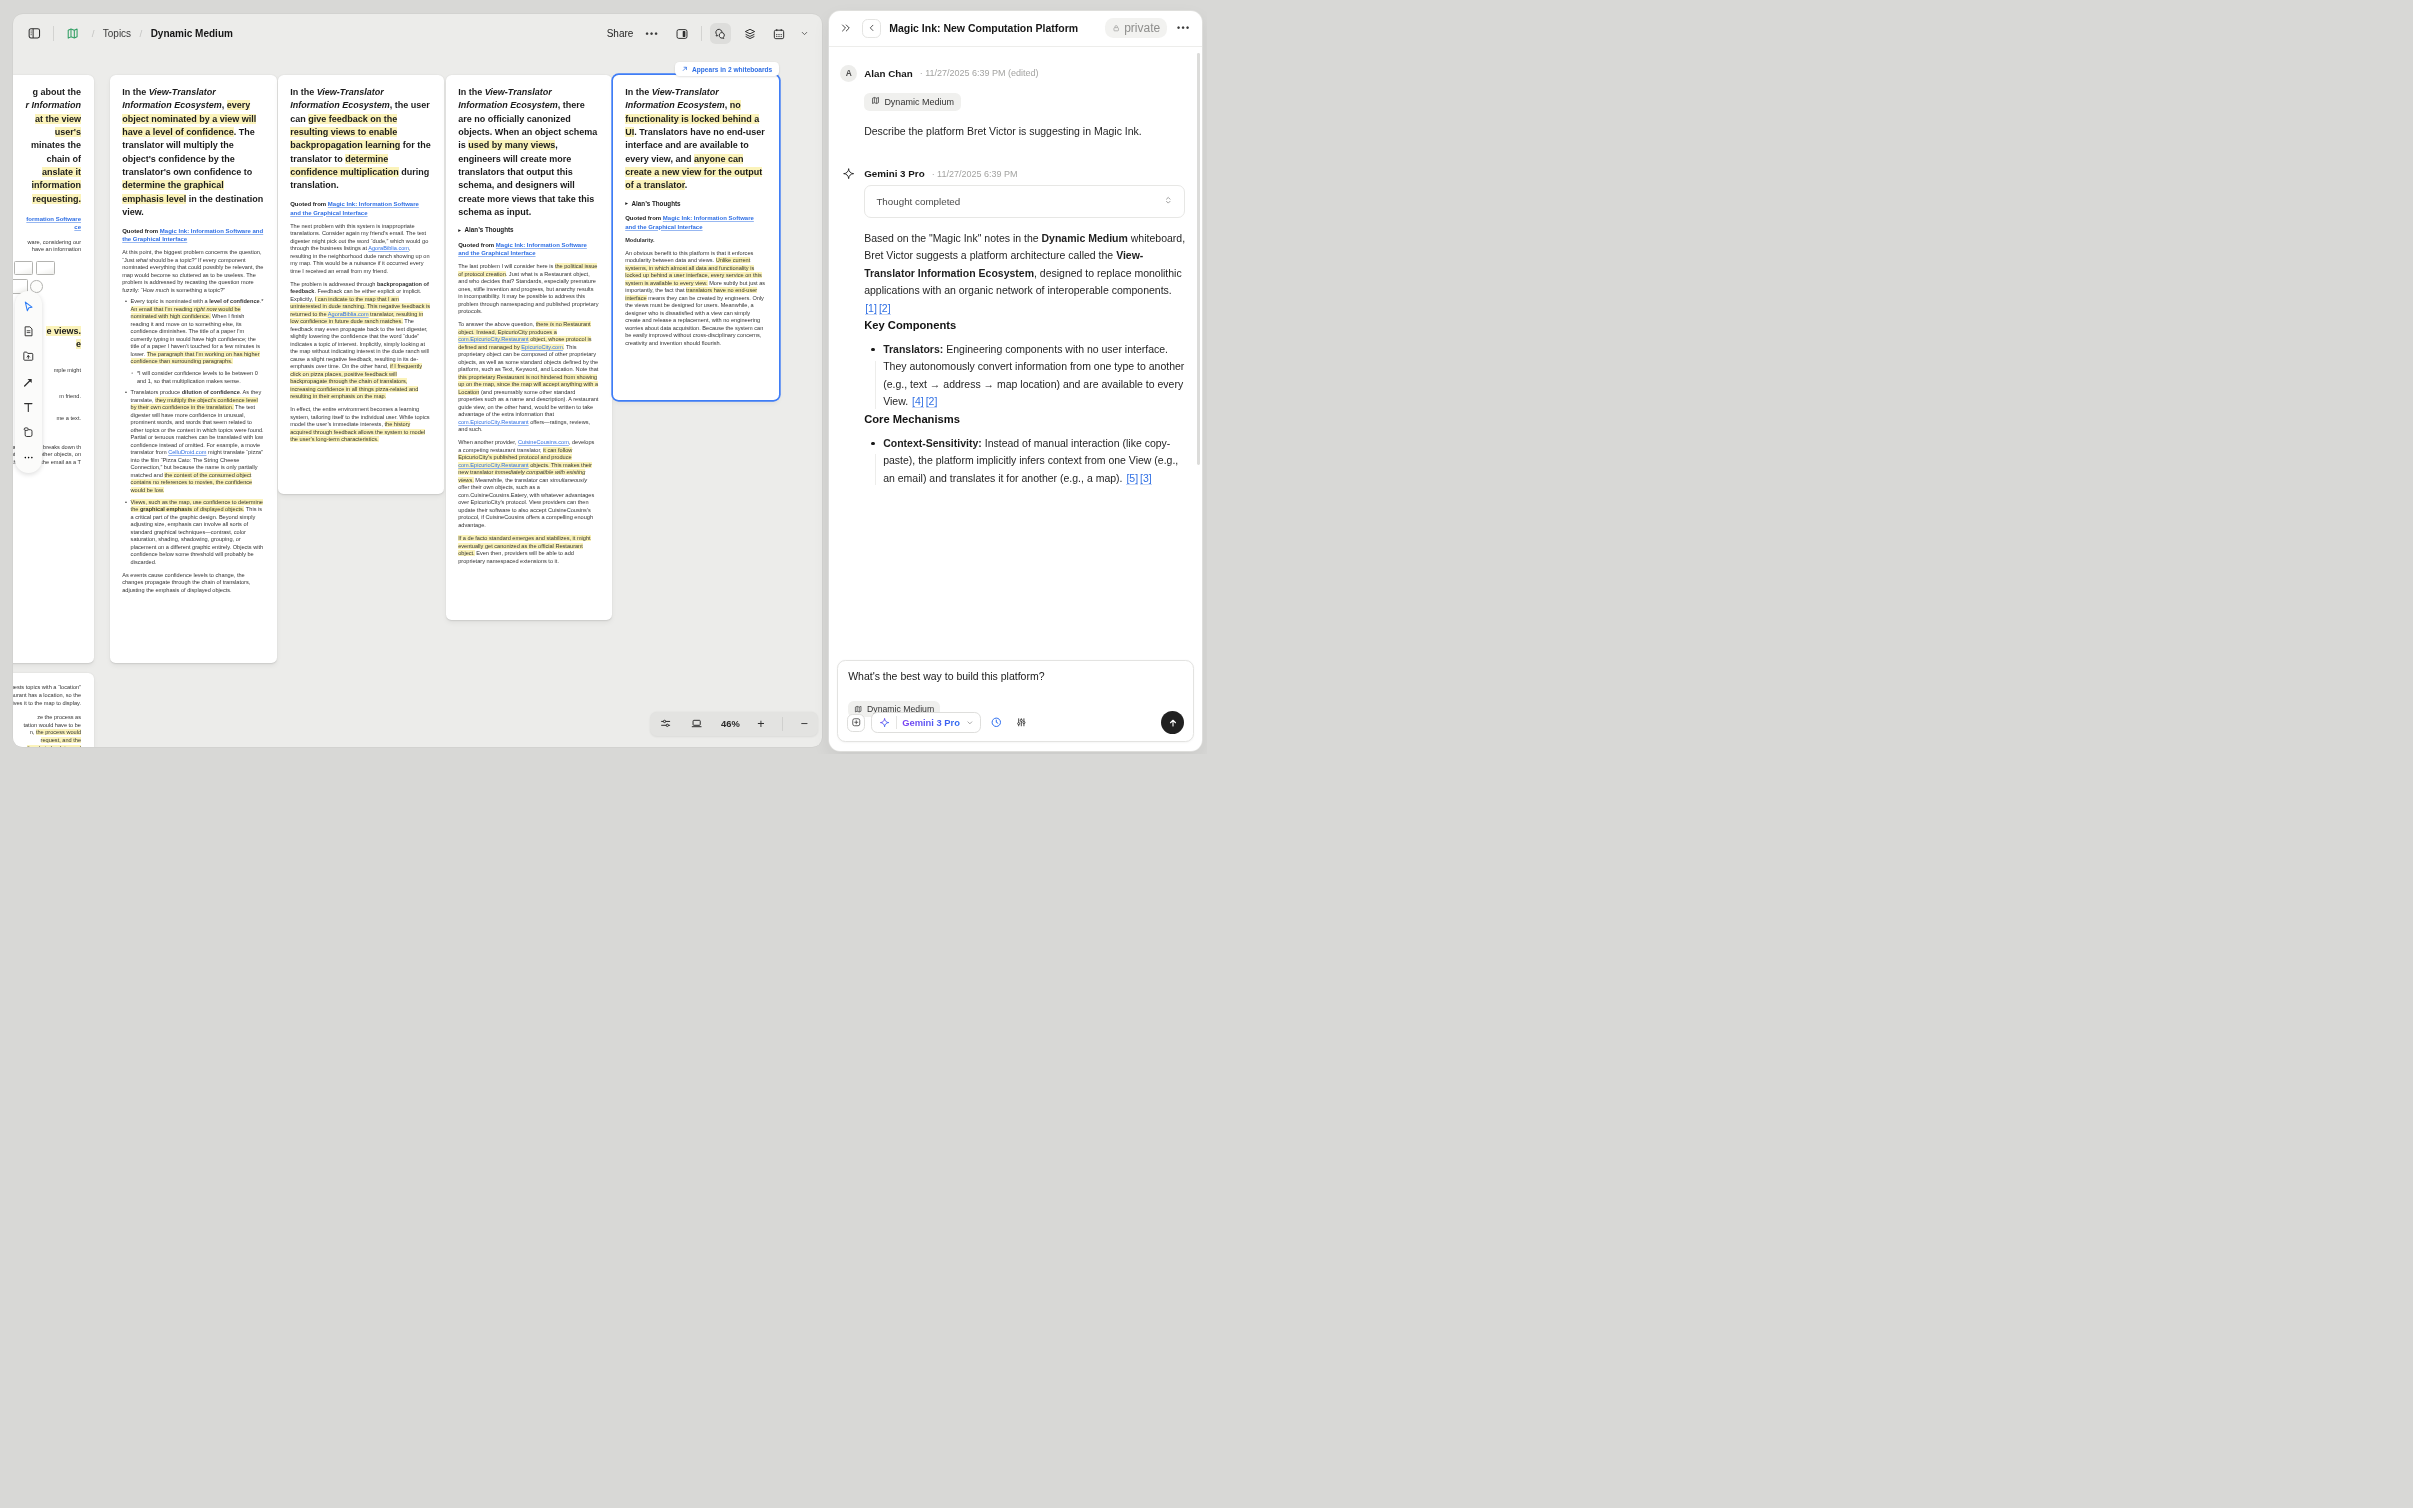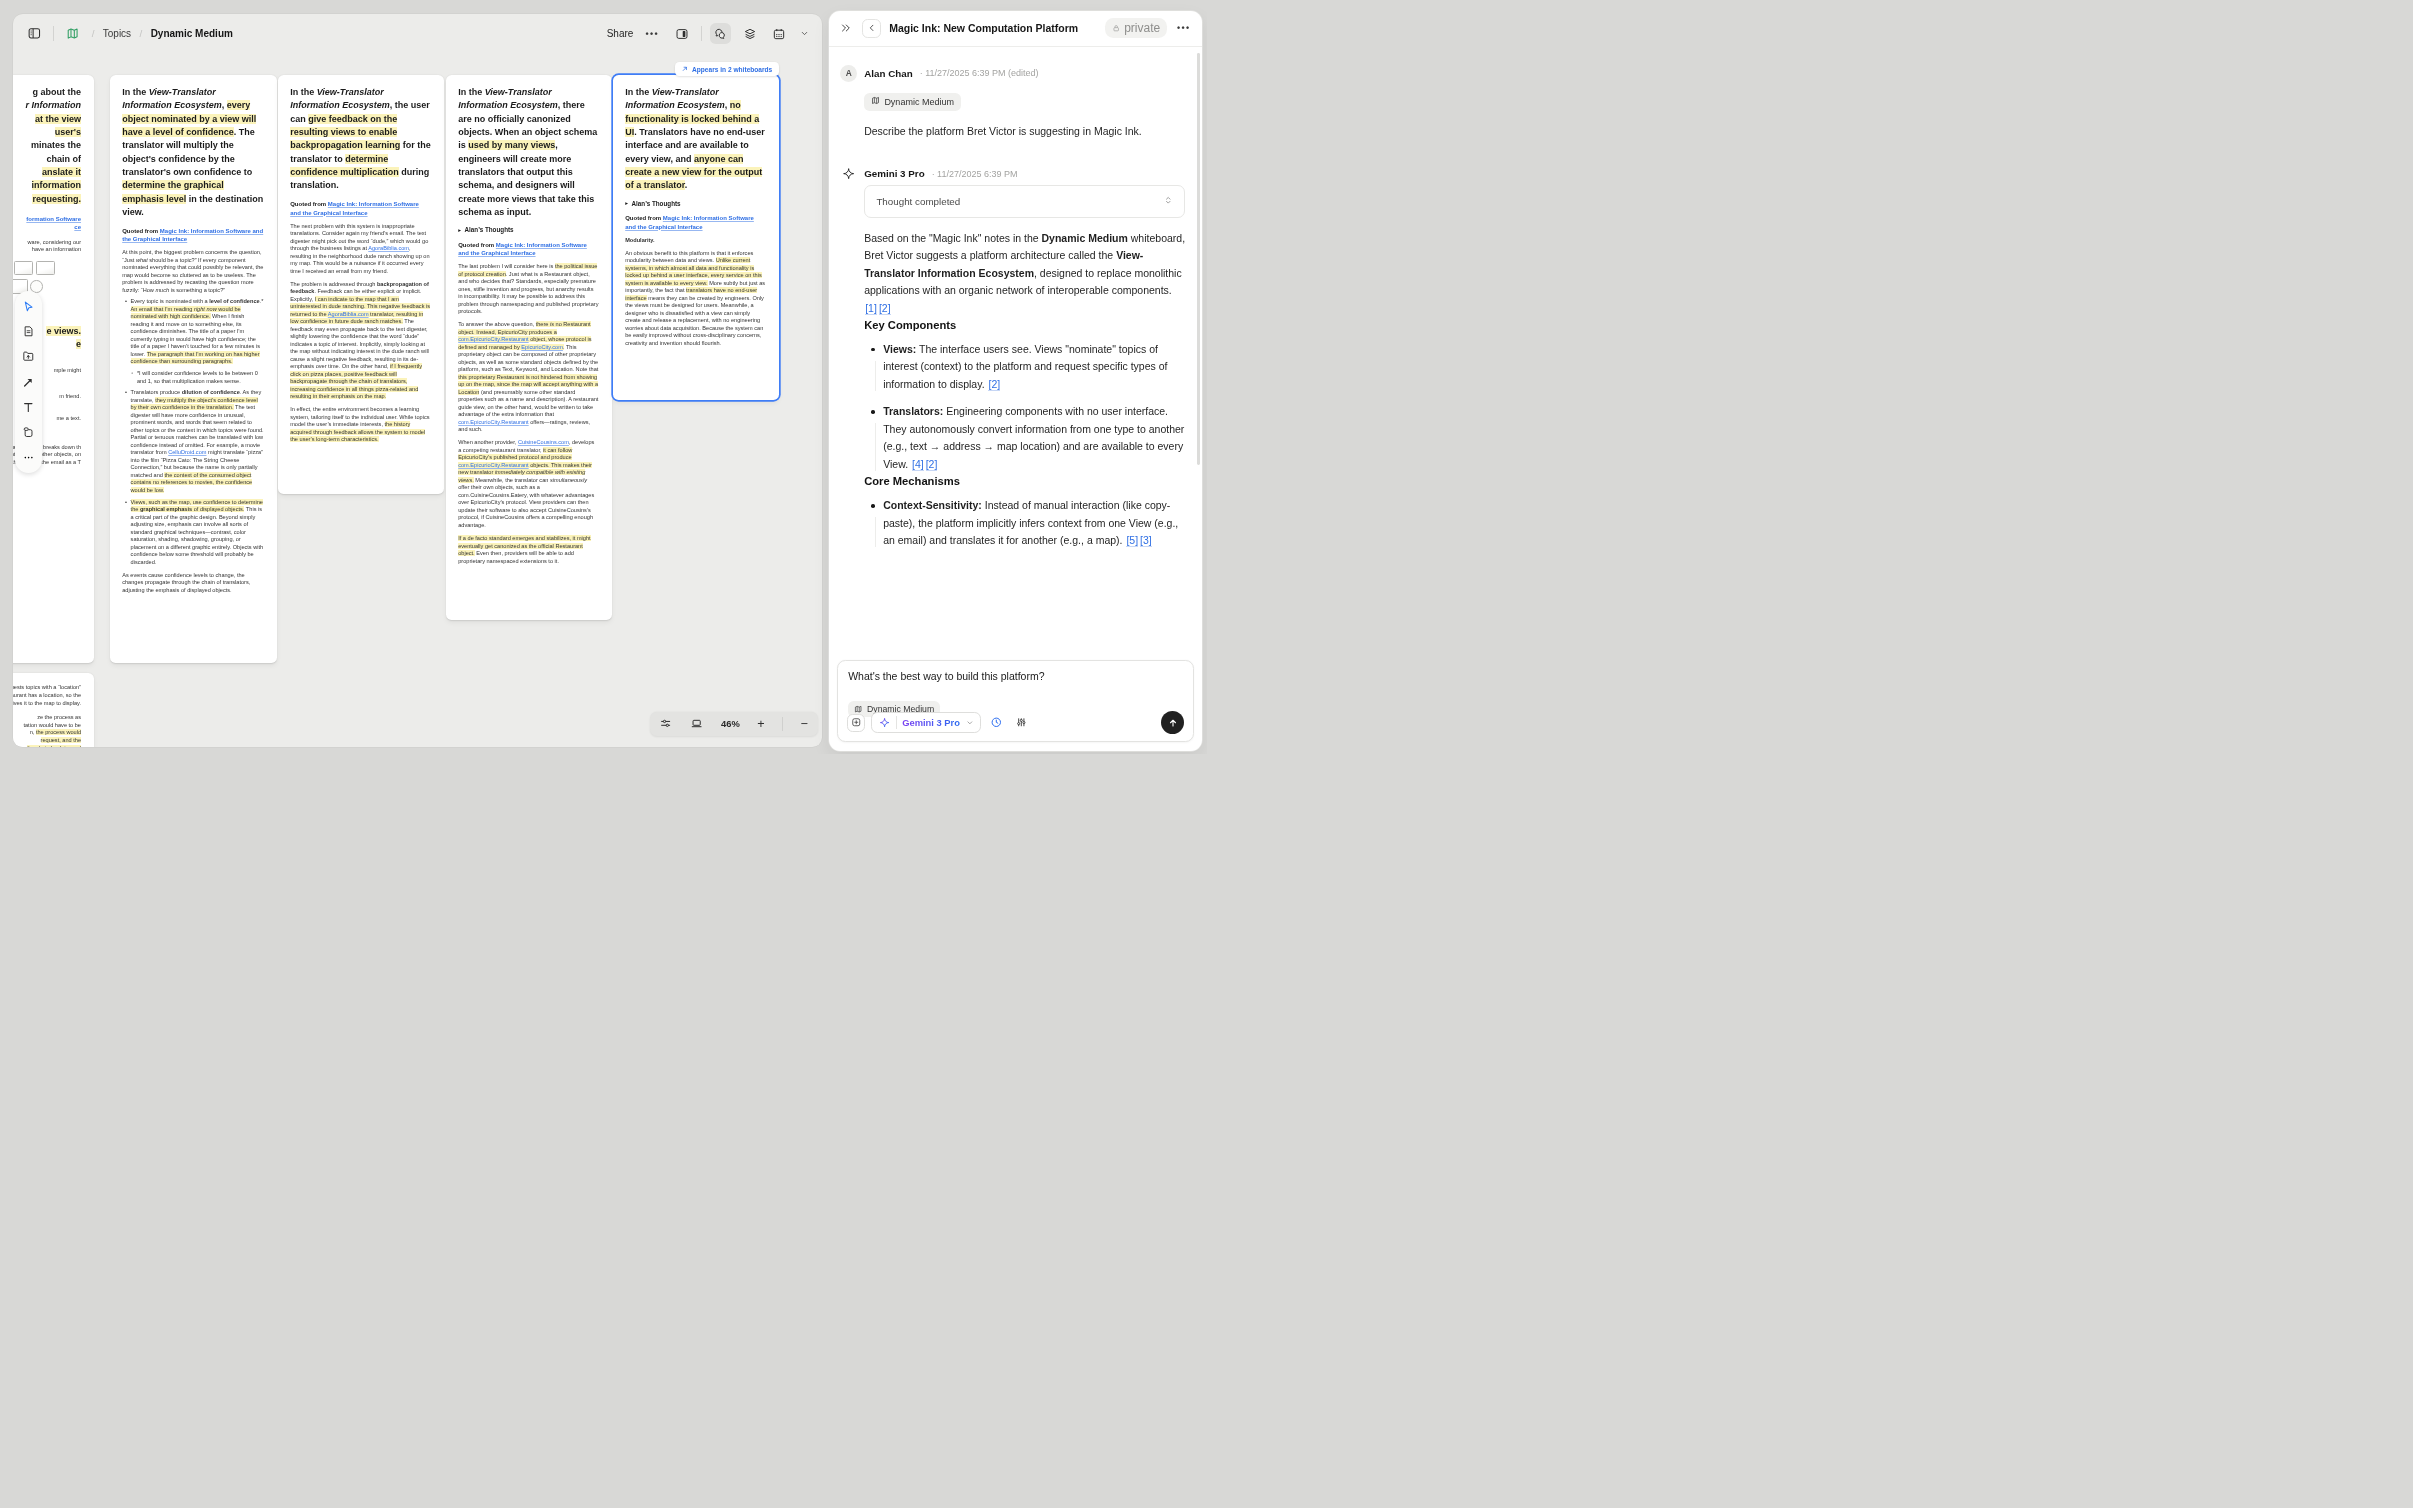"Views: The interface users see." li { html: <li><span>Views:</span><span> The interface users see. Views "nominate" topics of interest (context) to the platform and request specific types of information to display. </span><span>[2]</span></li> -> none }
